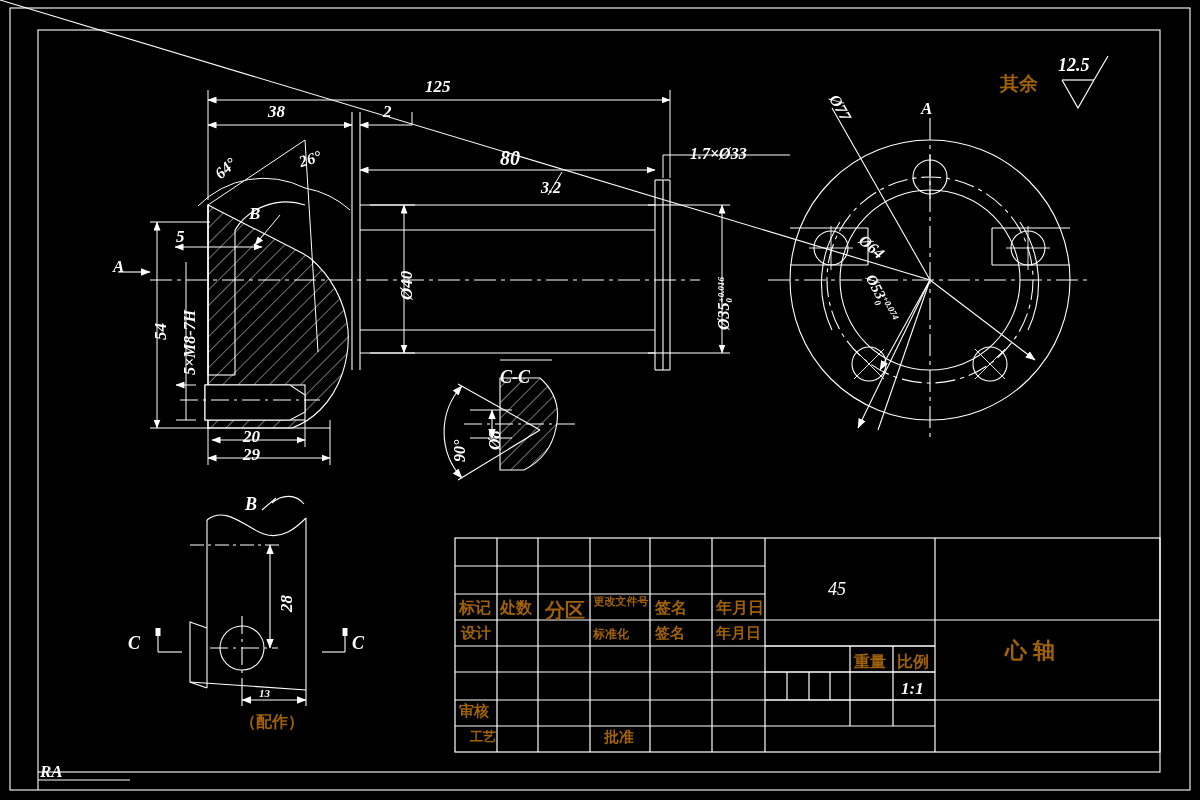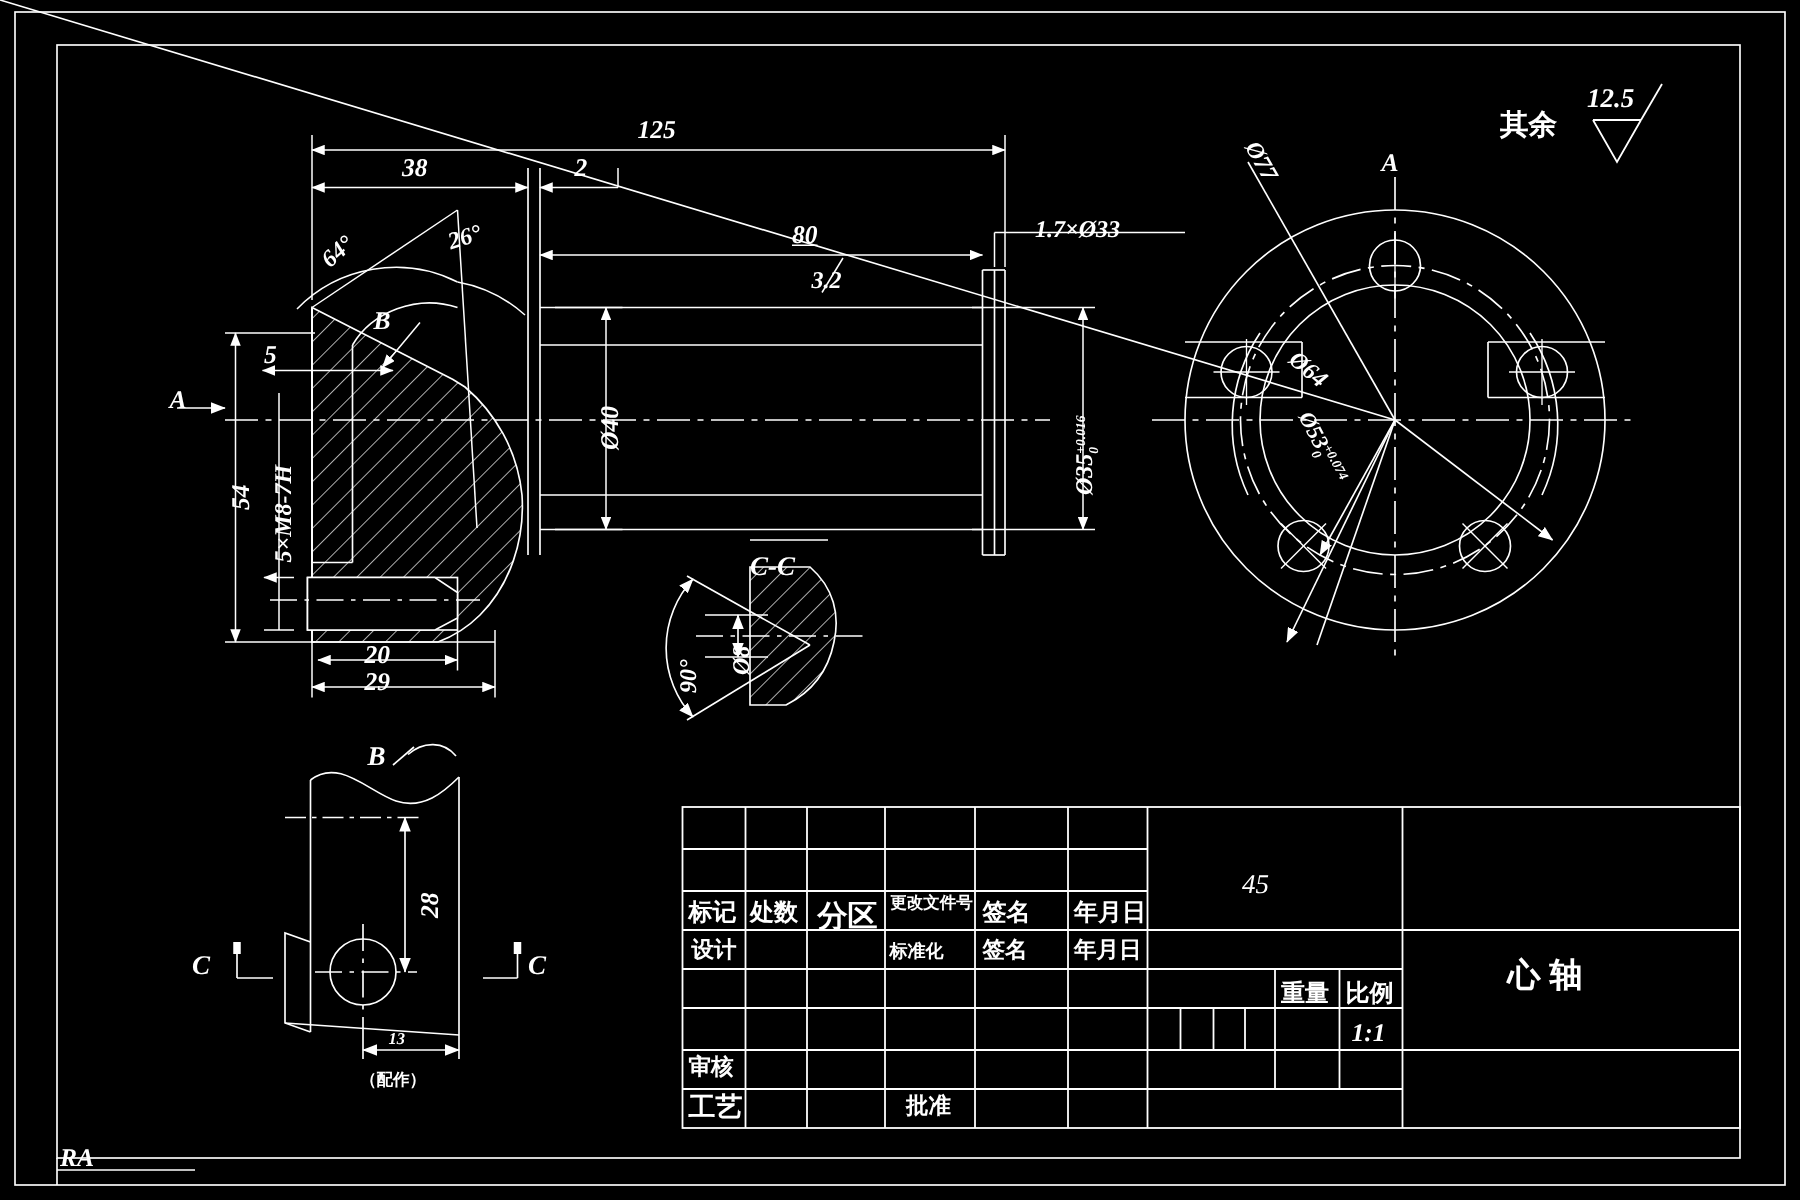"其余" .cn { color: #ffffff -> #a16207 }
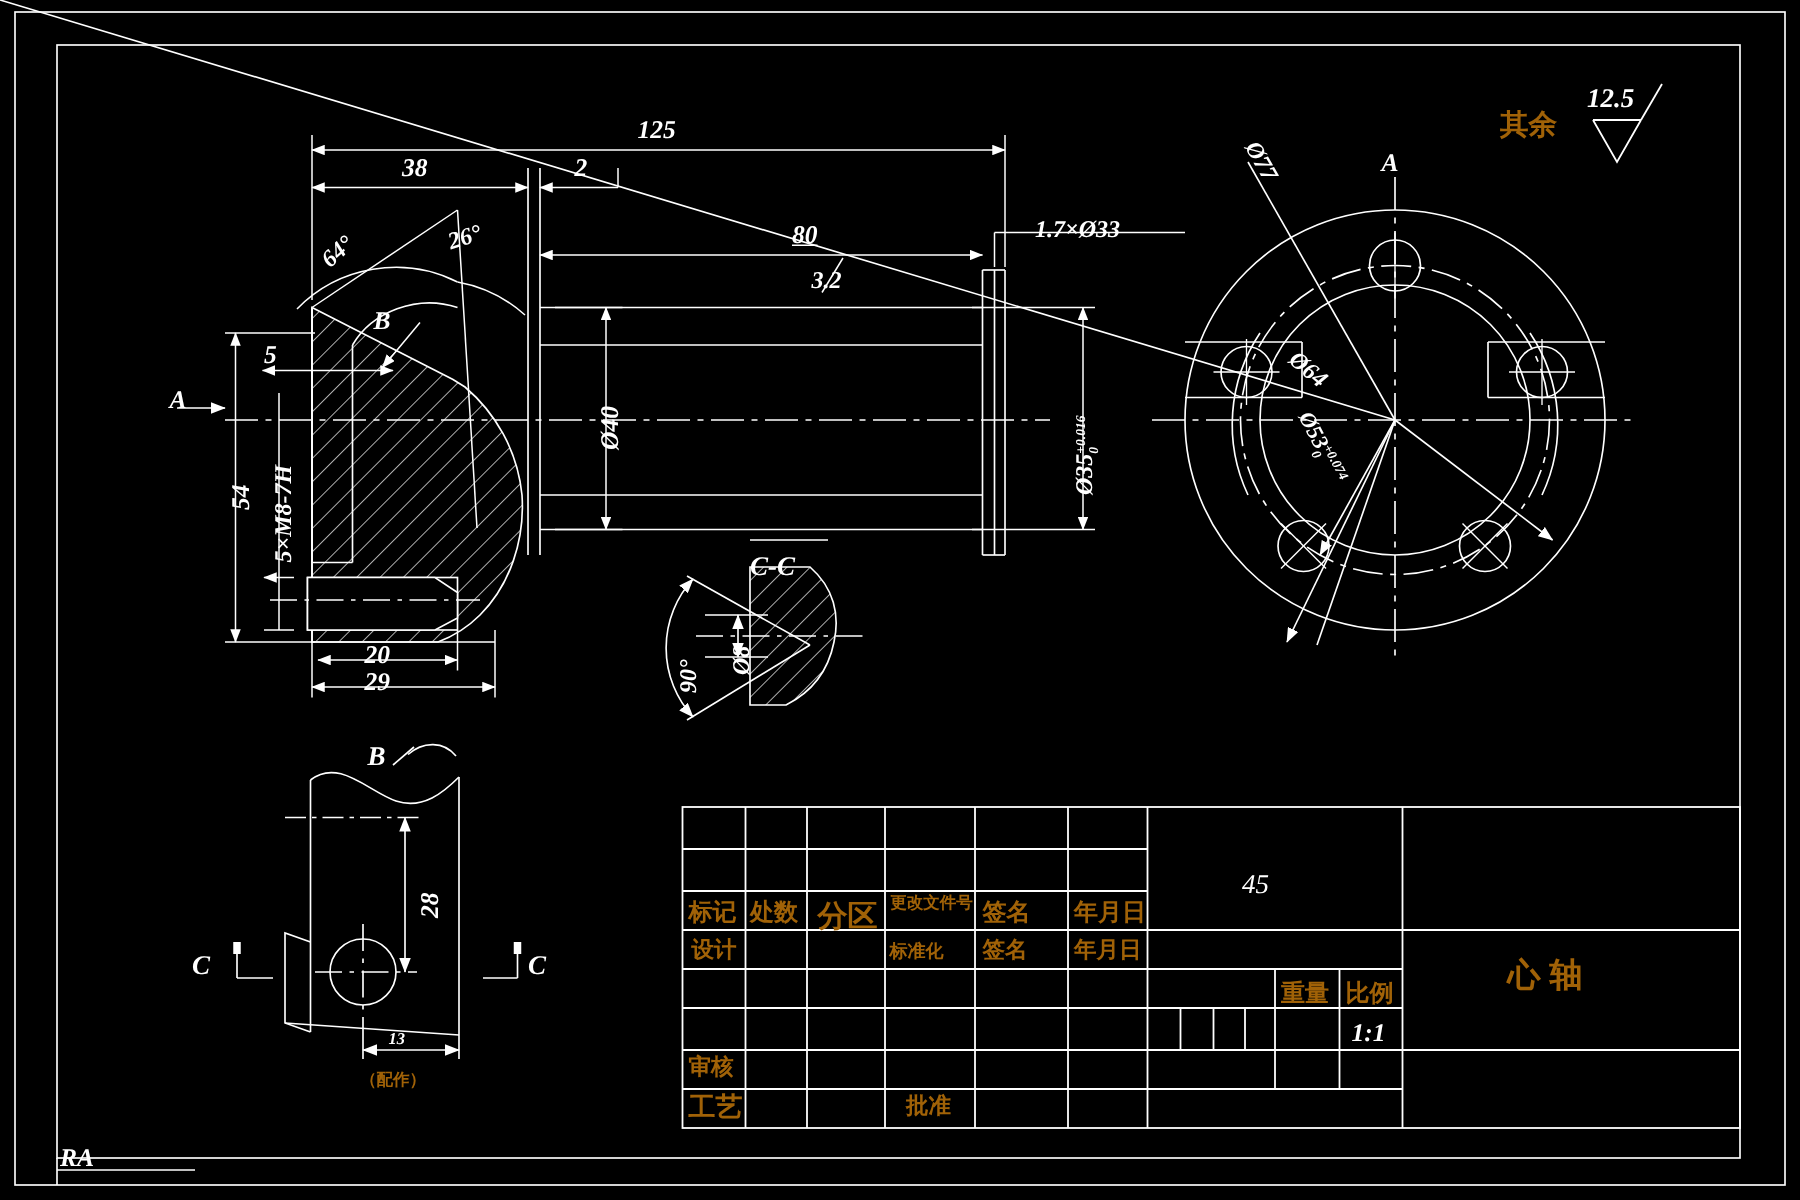"80" div.lbl { font-size: 17px -> 20px; left: 528px -> 500px; text-decoration: underline -> none }
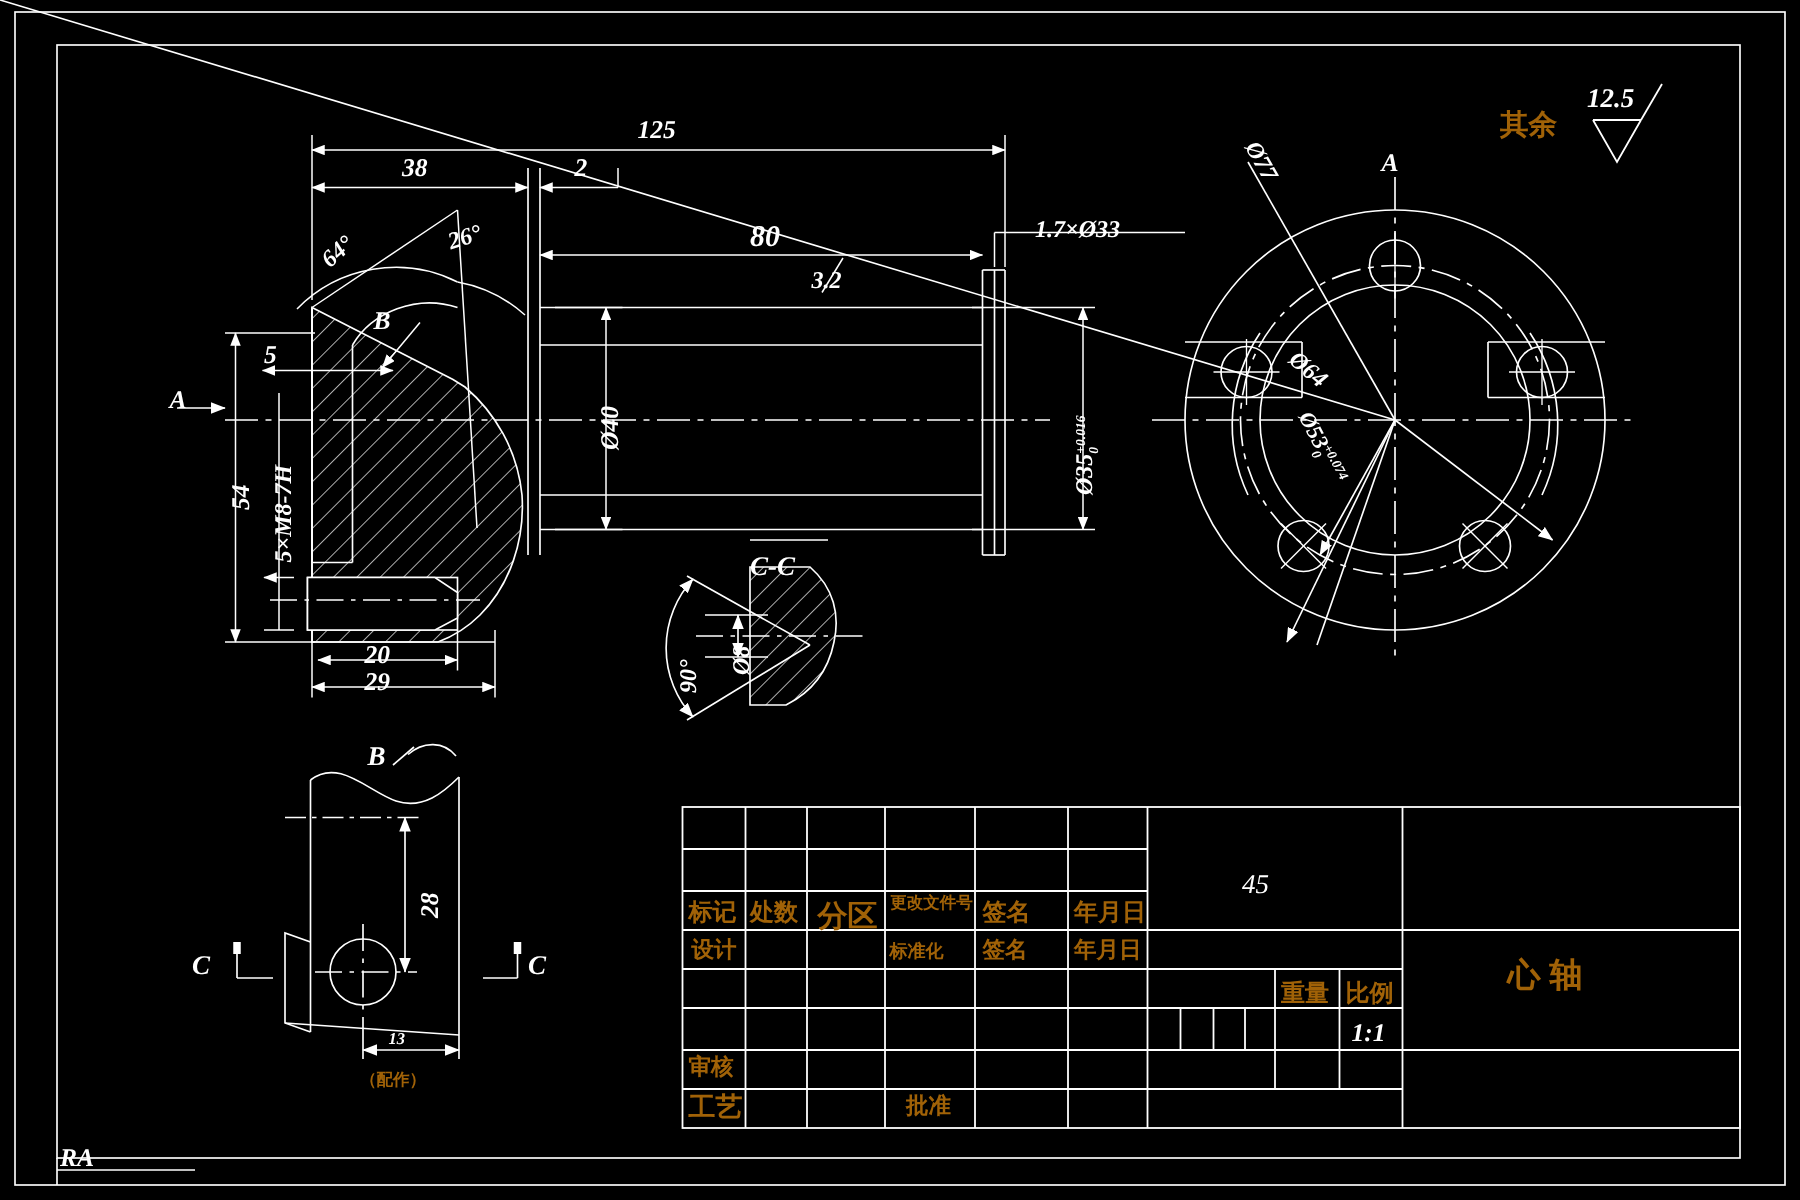"（配作）" div.cn { font-size: 11px -> 16px }
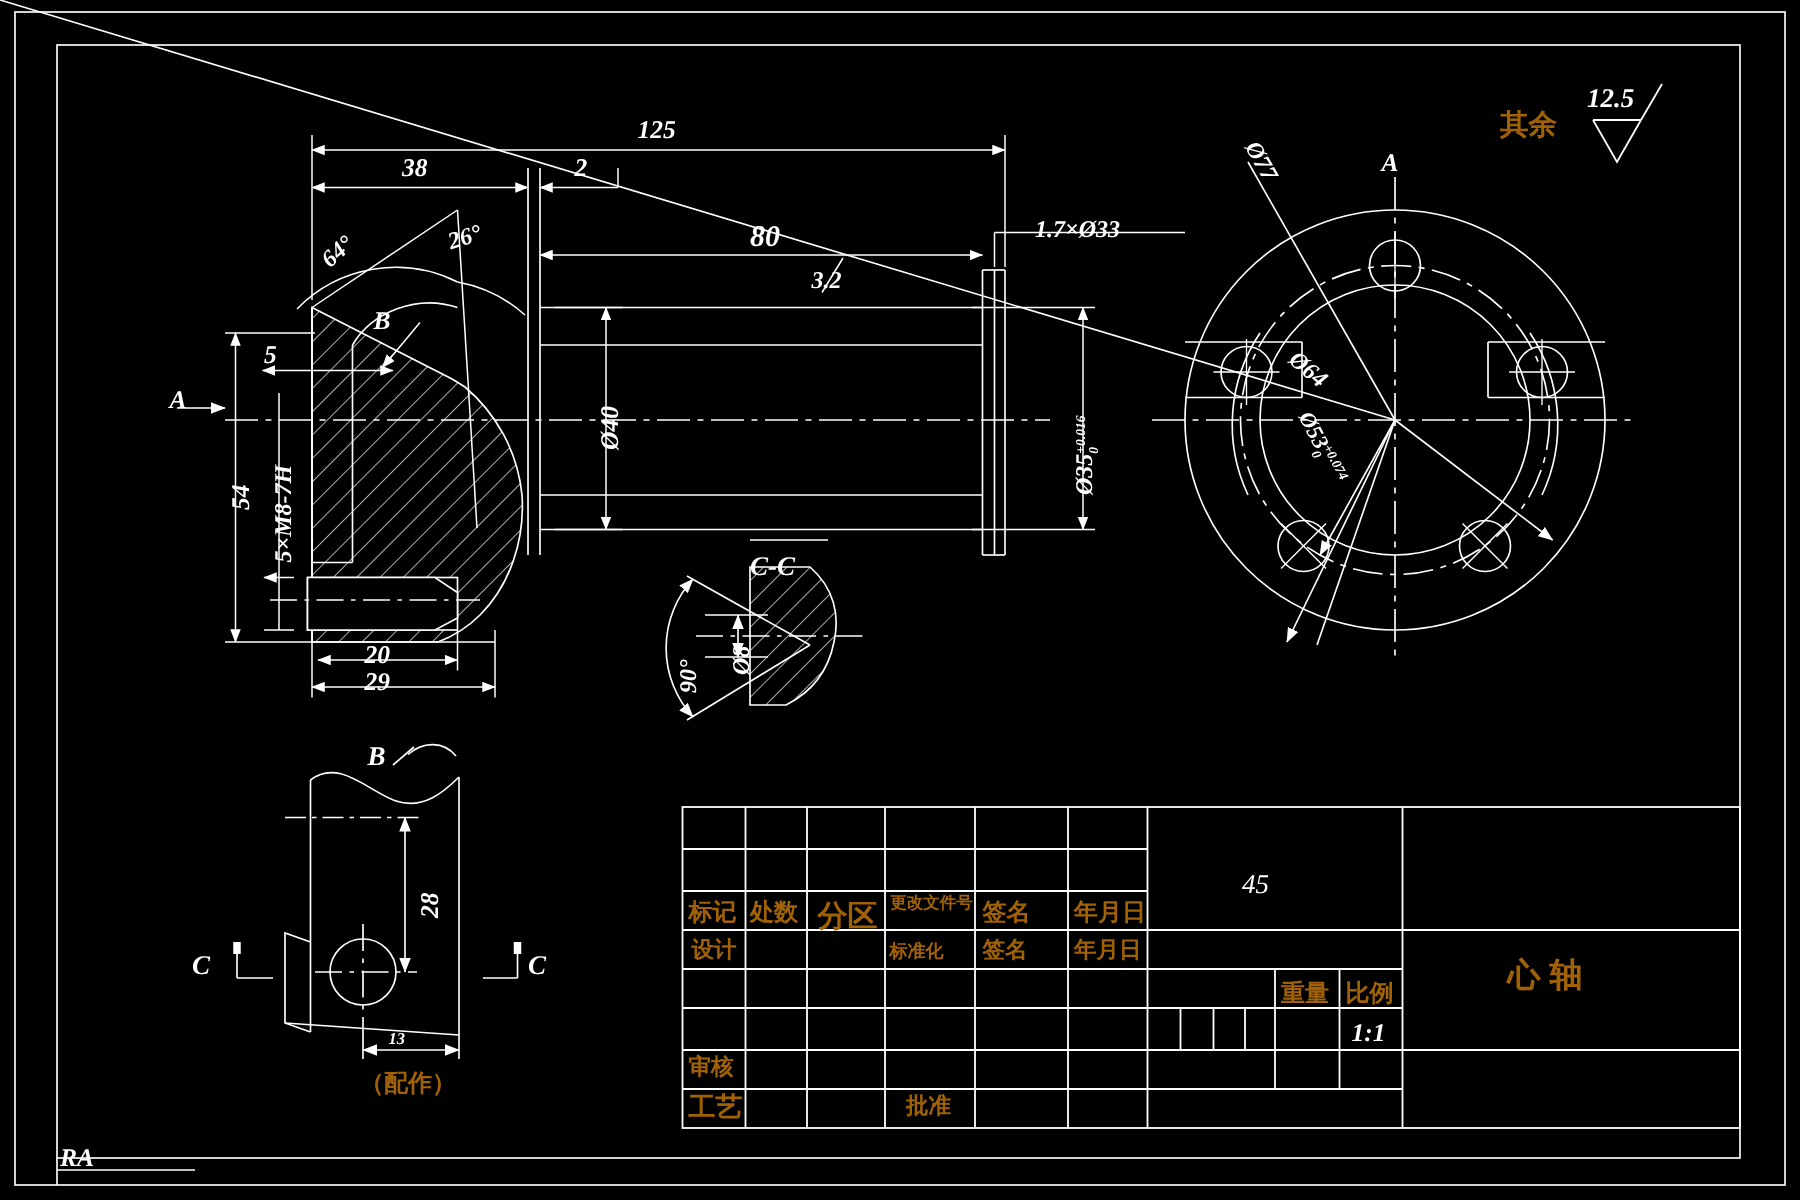"工艺" div.cn { font-size: 18px -> 13px; left: 459px -> 470px }
